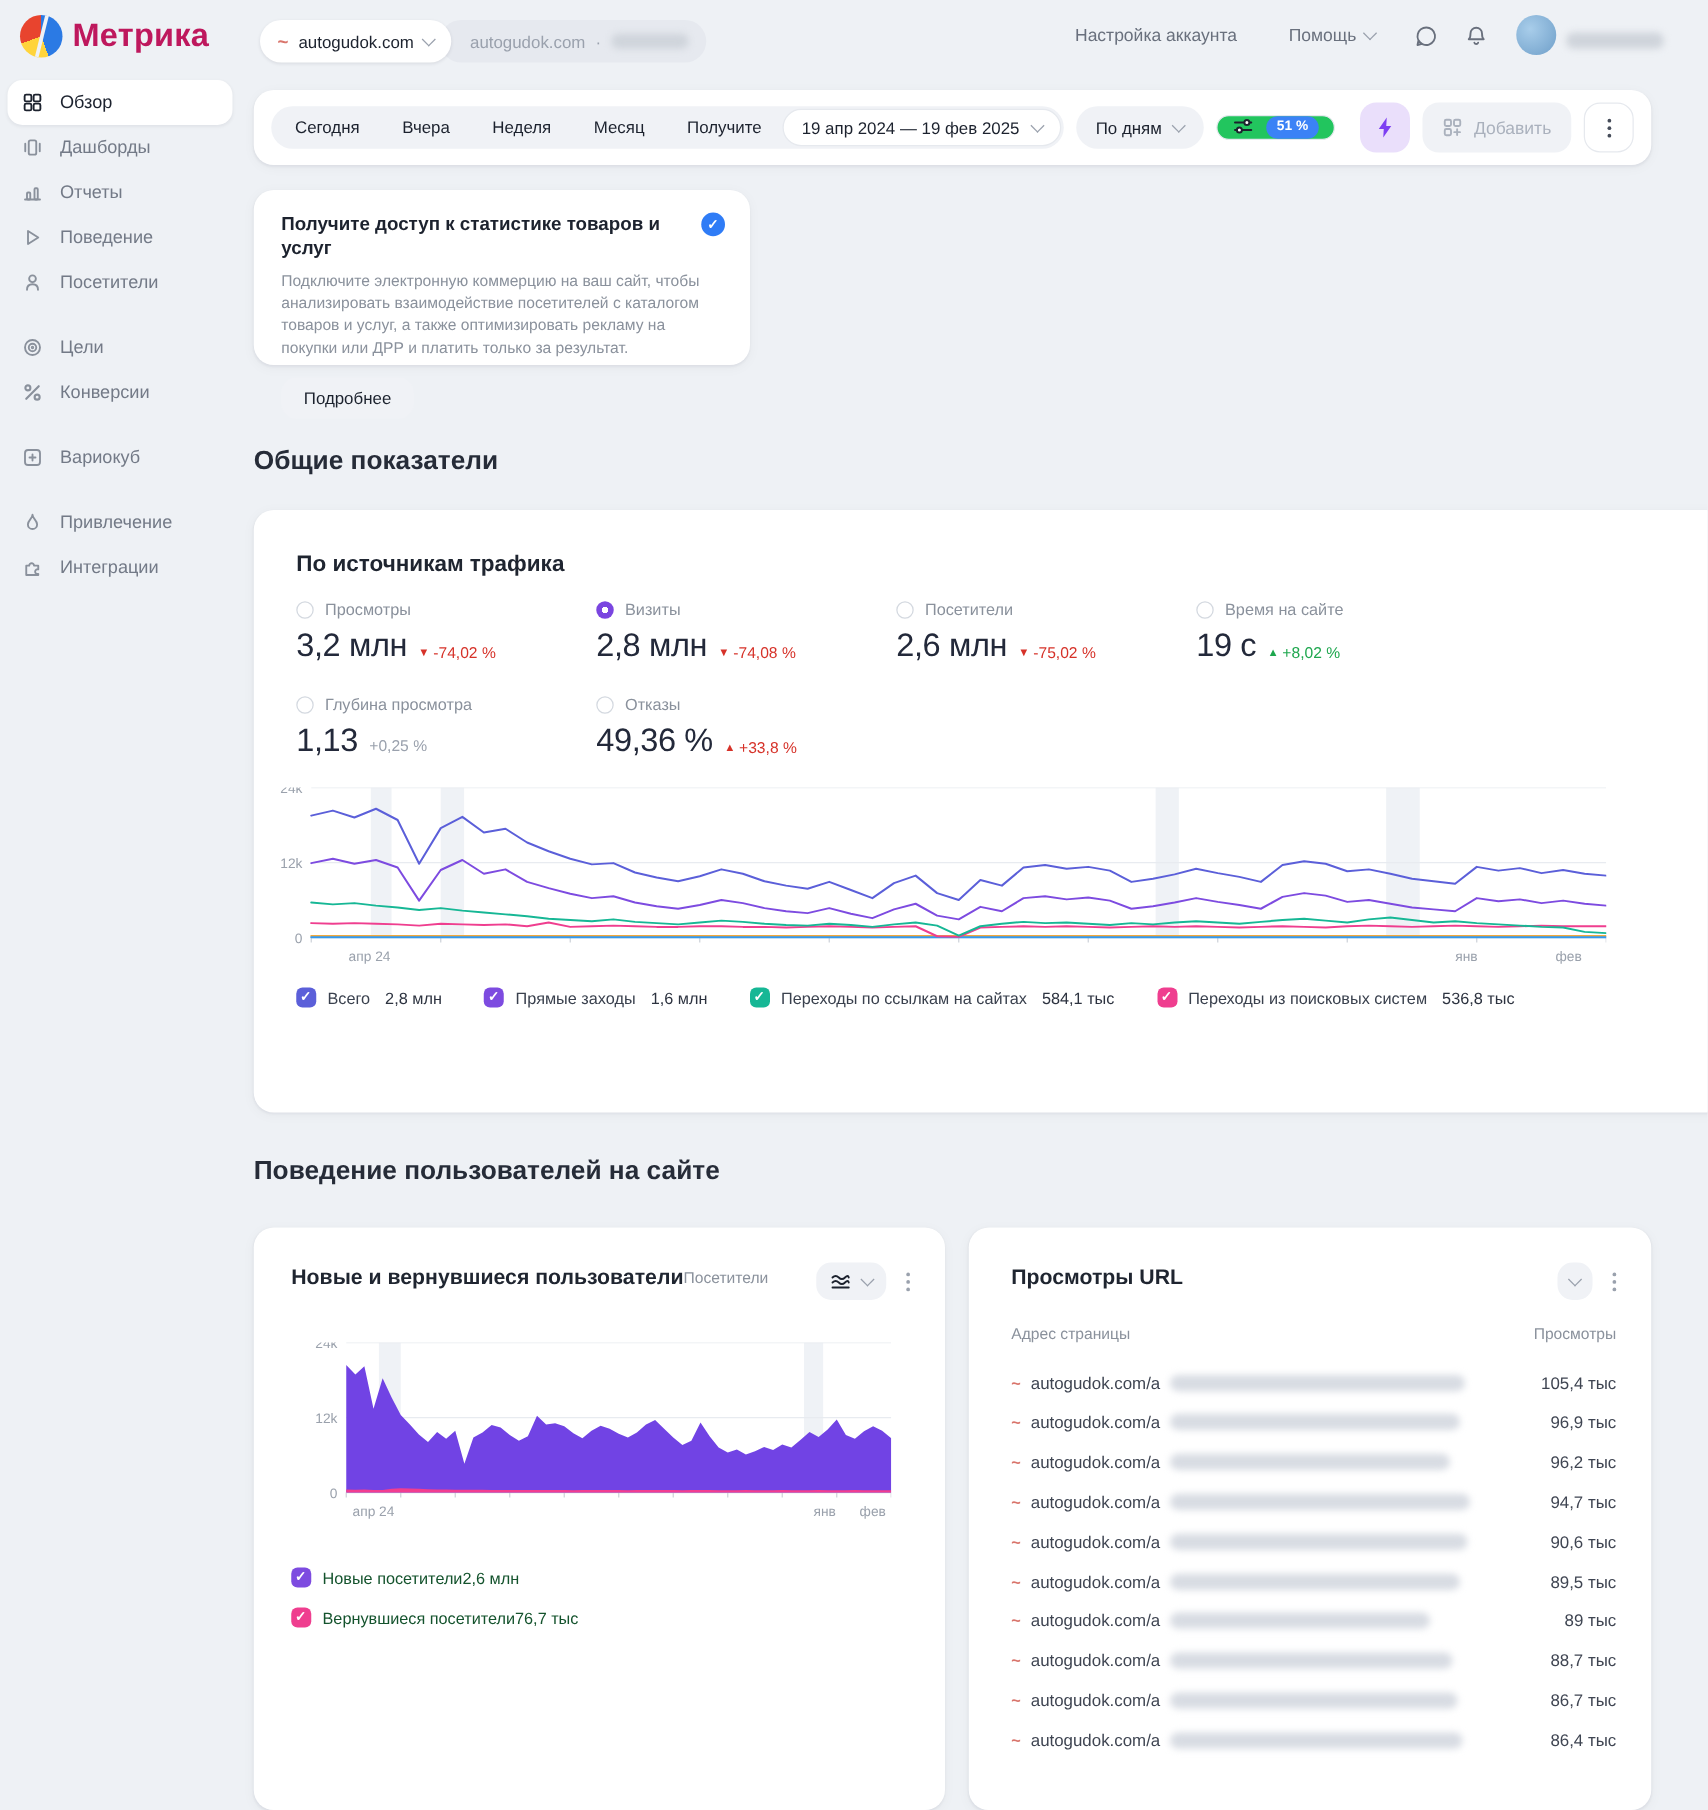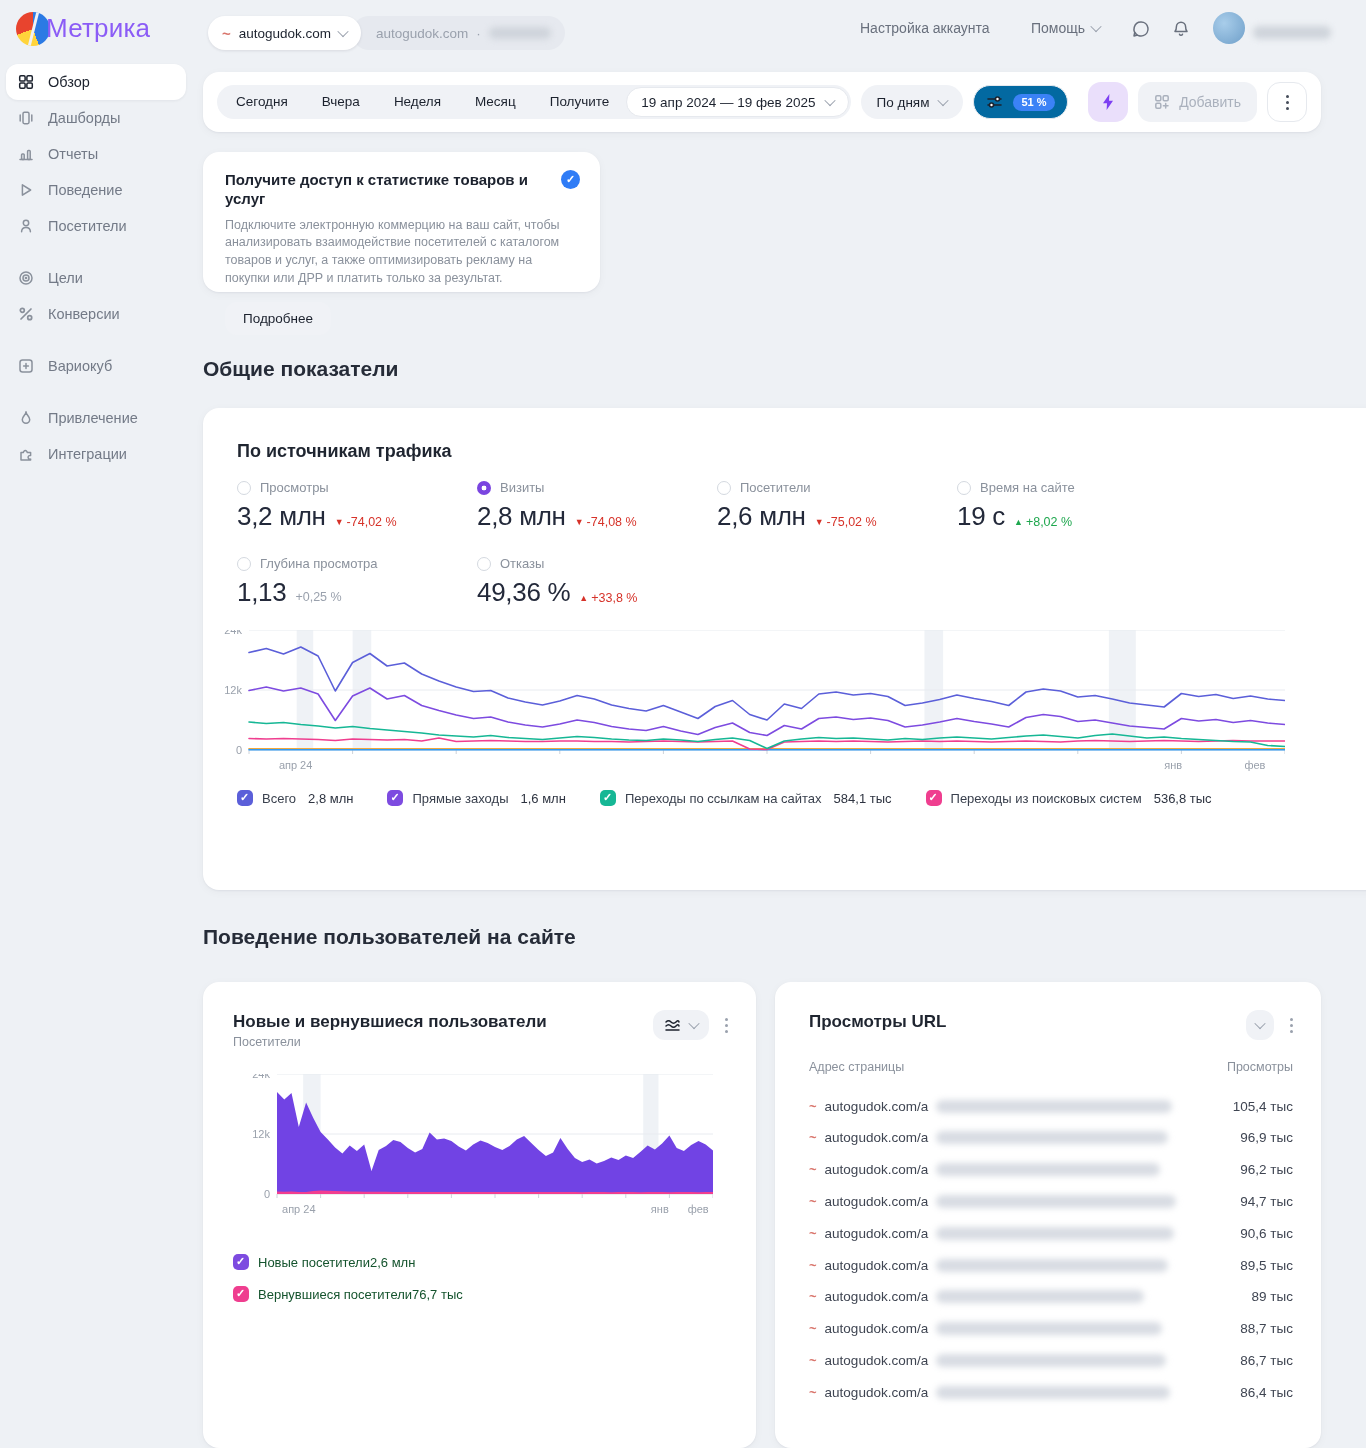"Метрика" .app-title { color: #8b5cf6 -> #be185d; font-weight: 400 -> 700; left: 46px -> 58px }
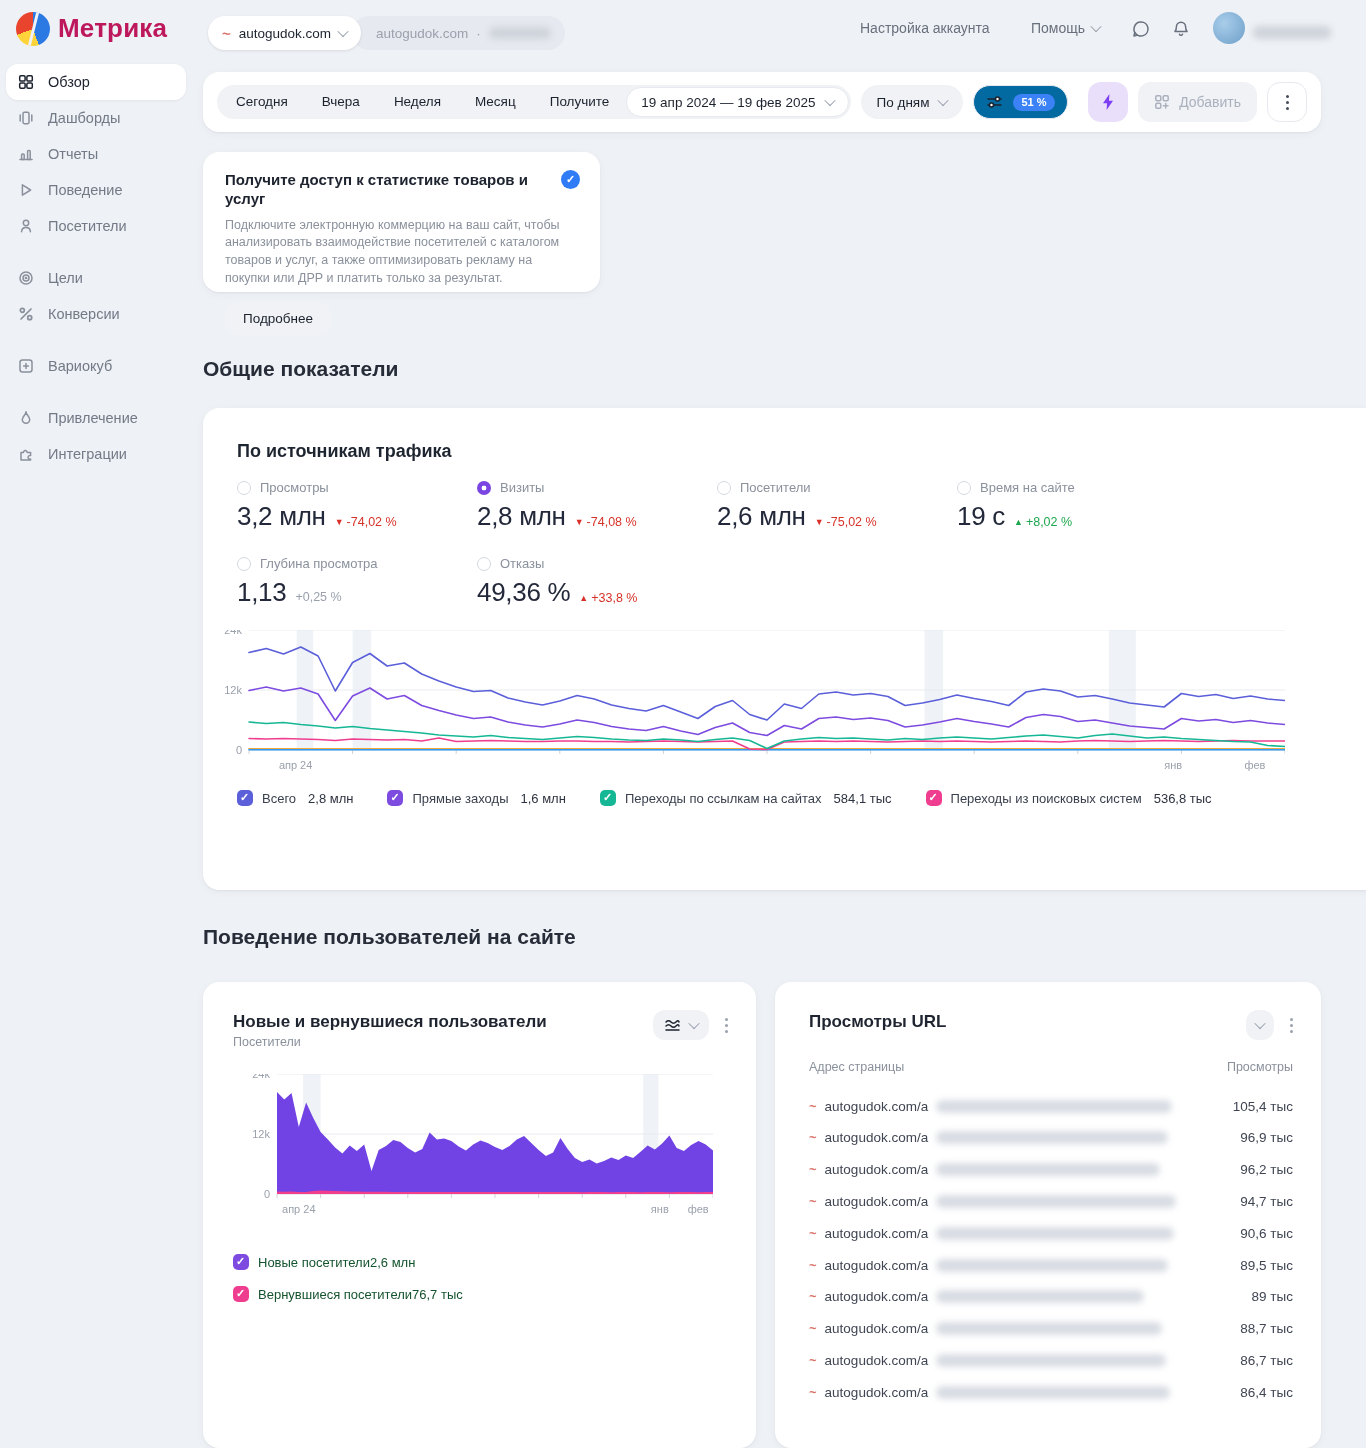"51 %" .sample-pill { align-items: center -> none; background: #0369a1 -> #22c55e; height: 34px -> 20px }
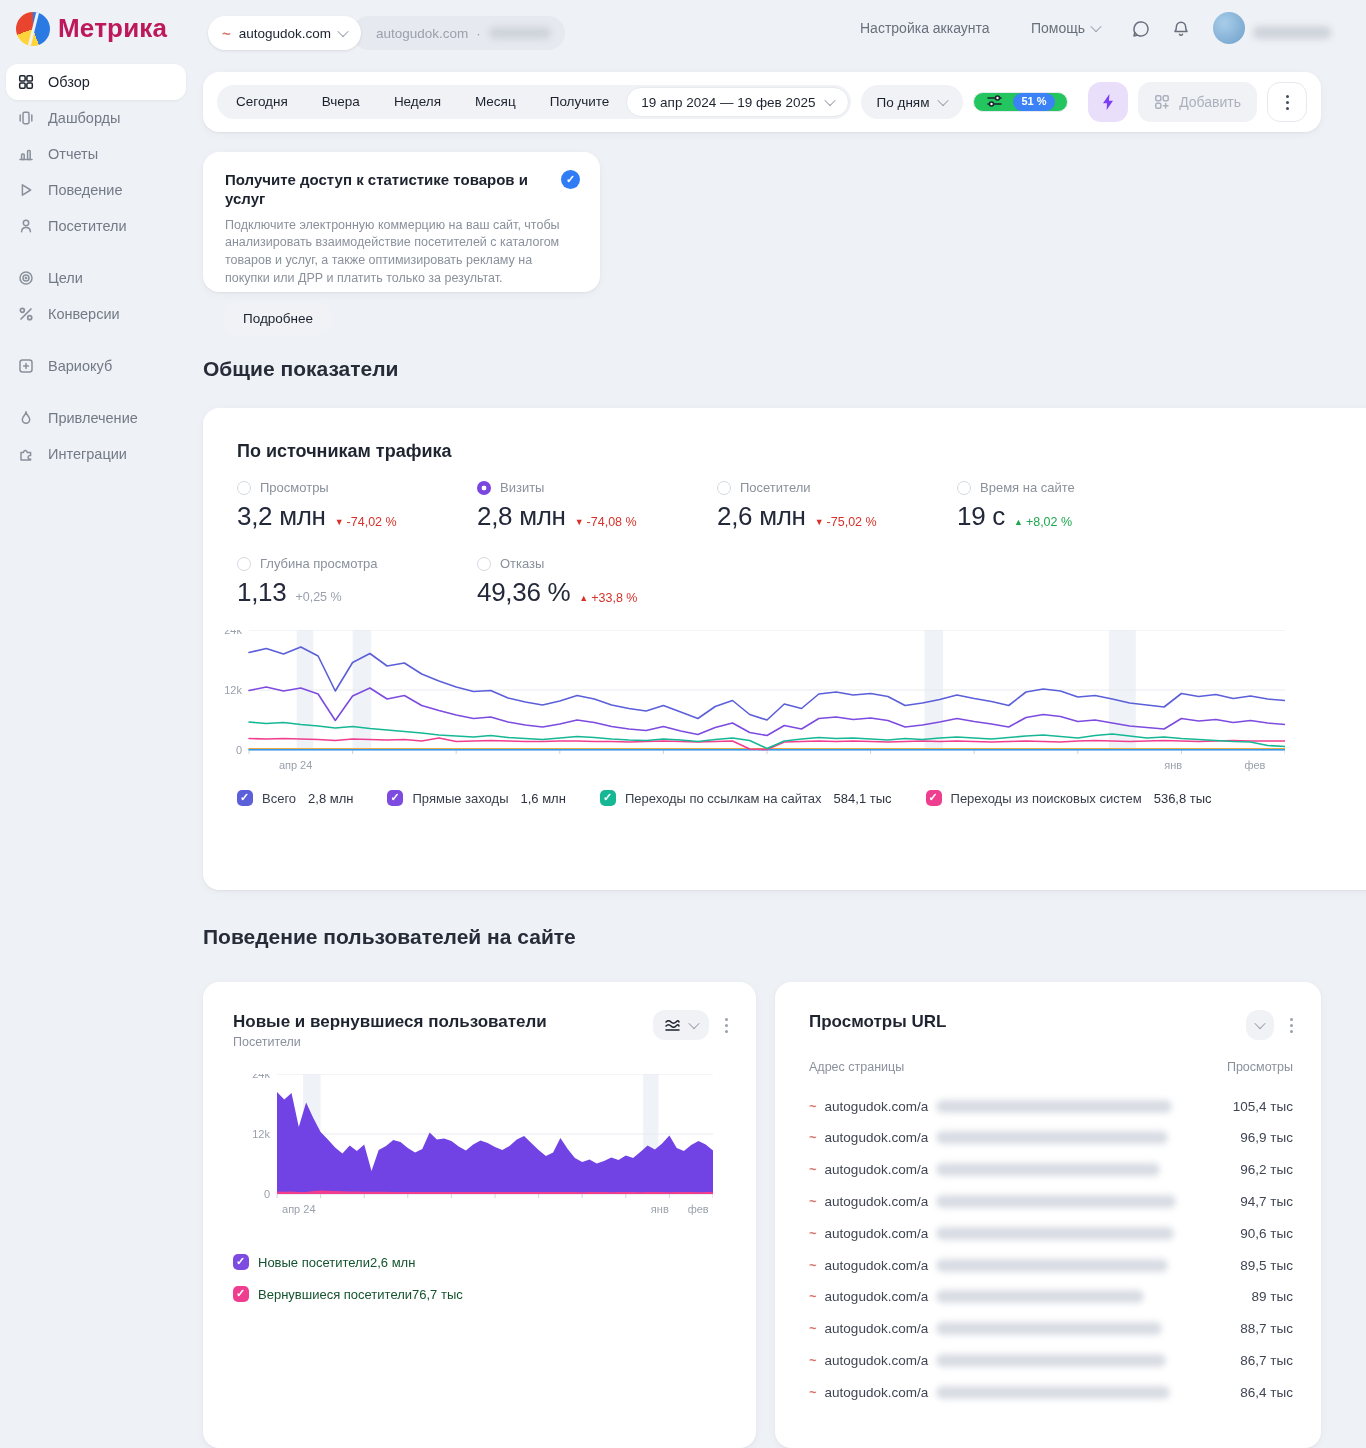"Новые и вернувшиеся пользователи" div.card-head { flex-direction: column -> row }
